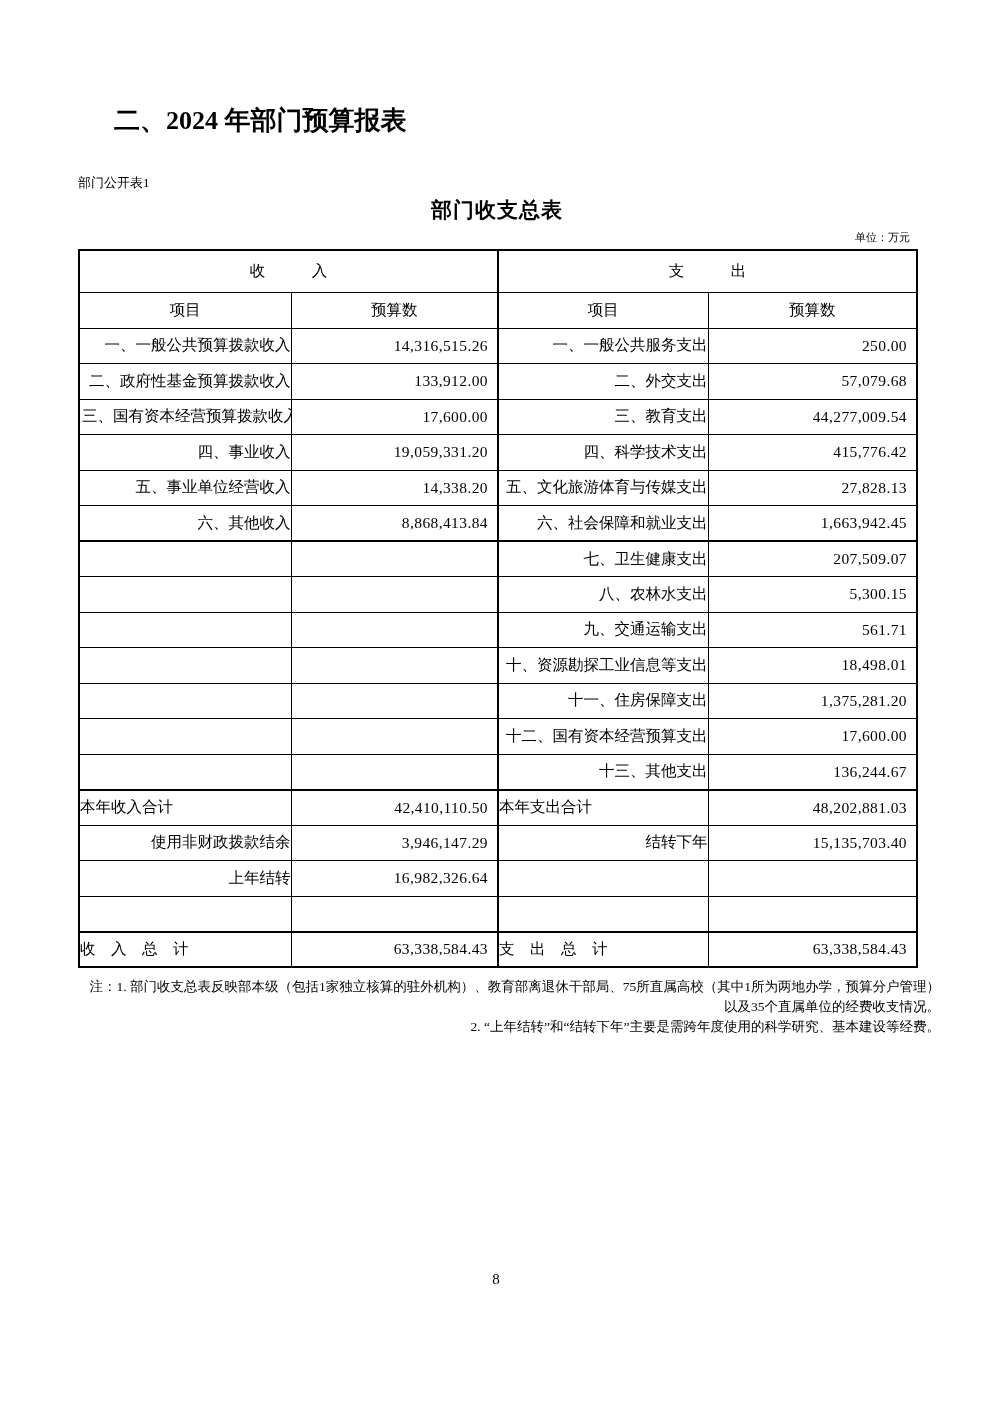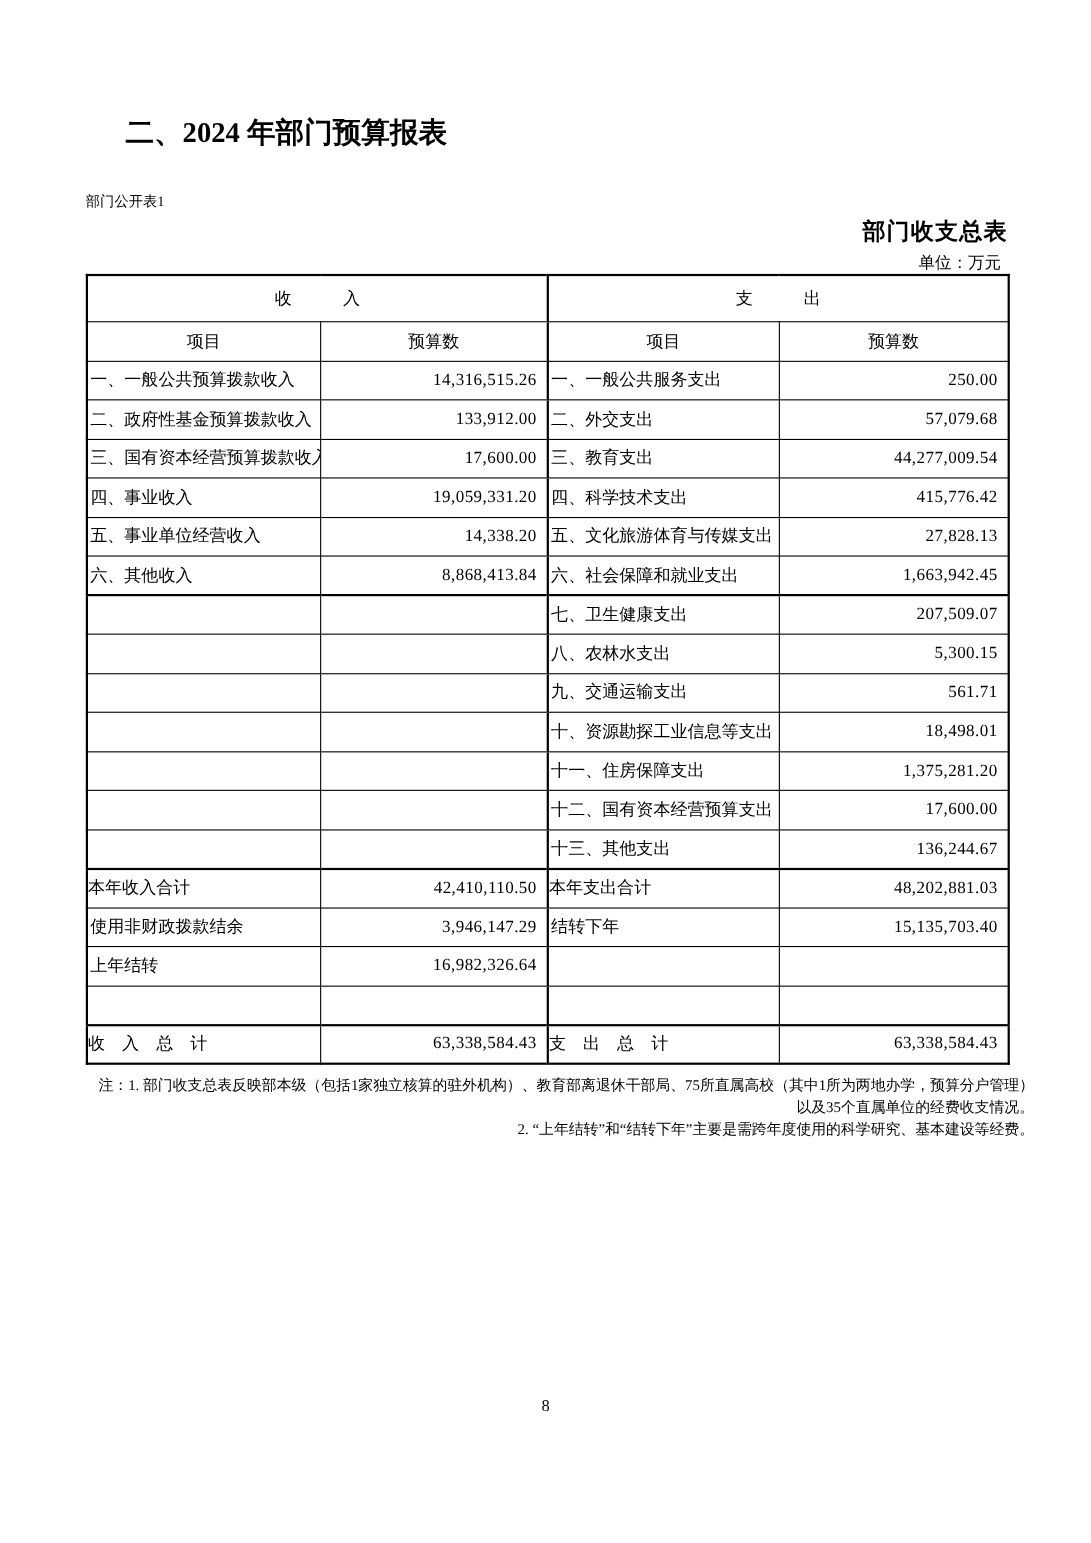"部门收支总表" .table-title { text-align: right -> center }
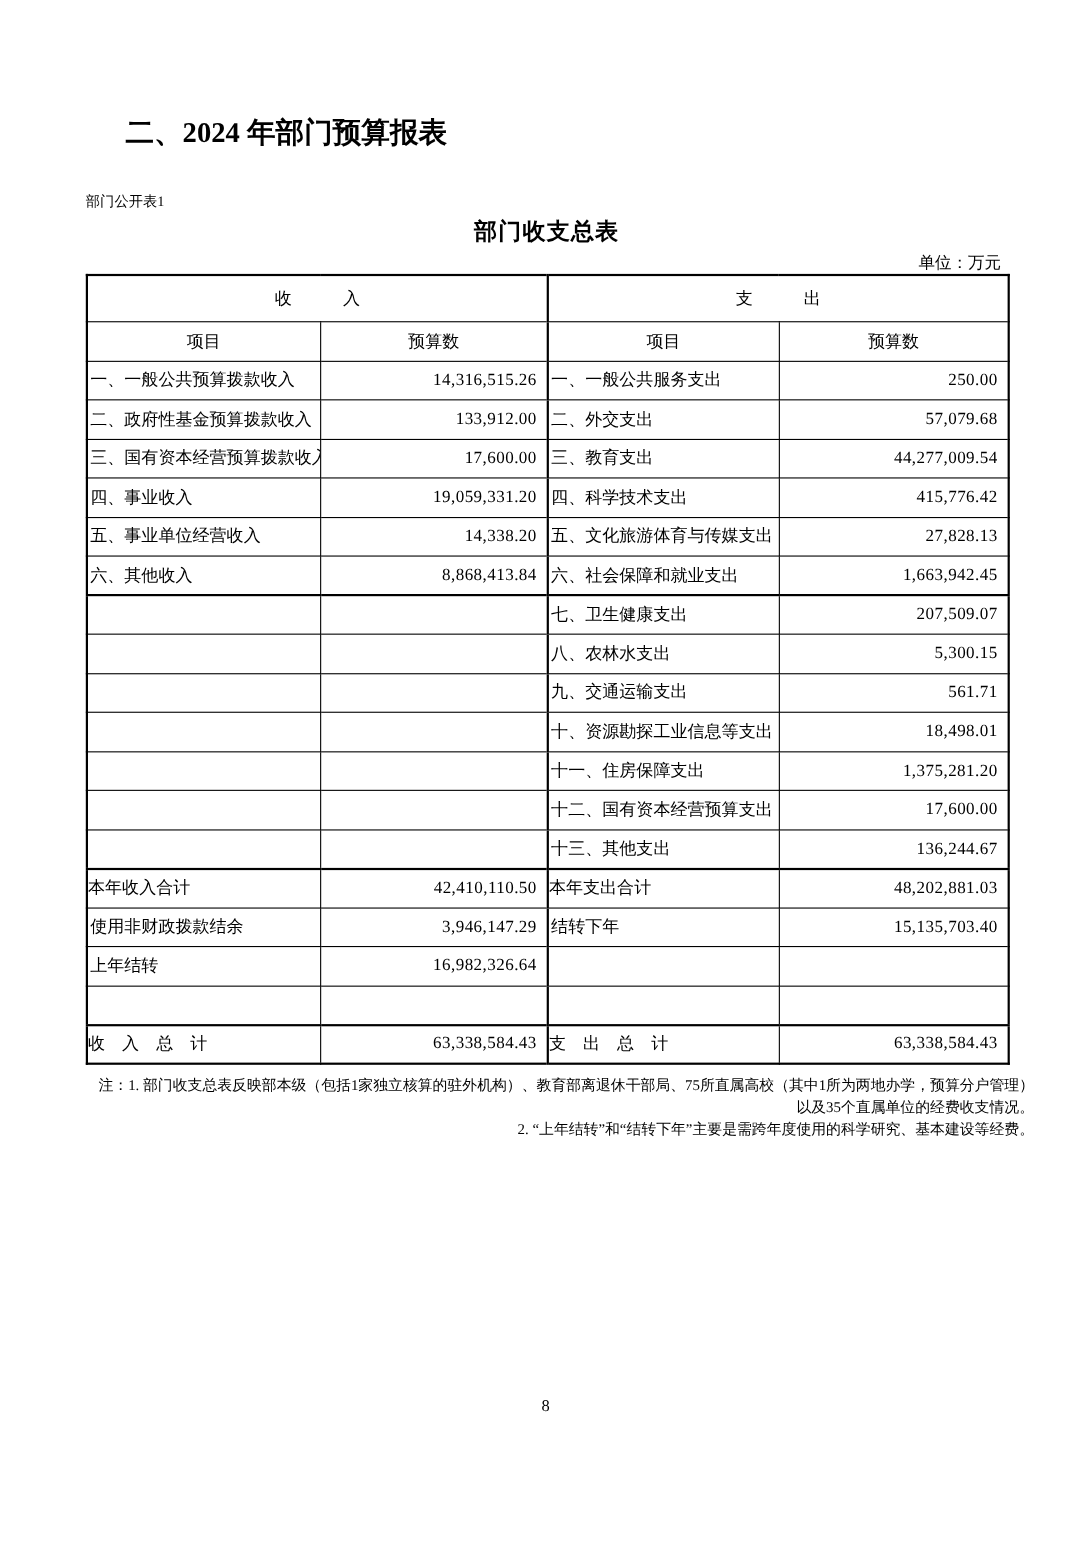"单位：万元" .unit { font-size: 15px -> 11px }
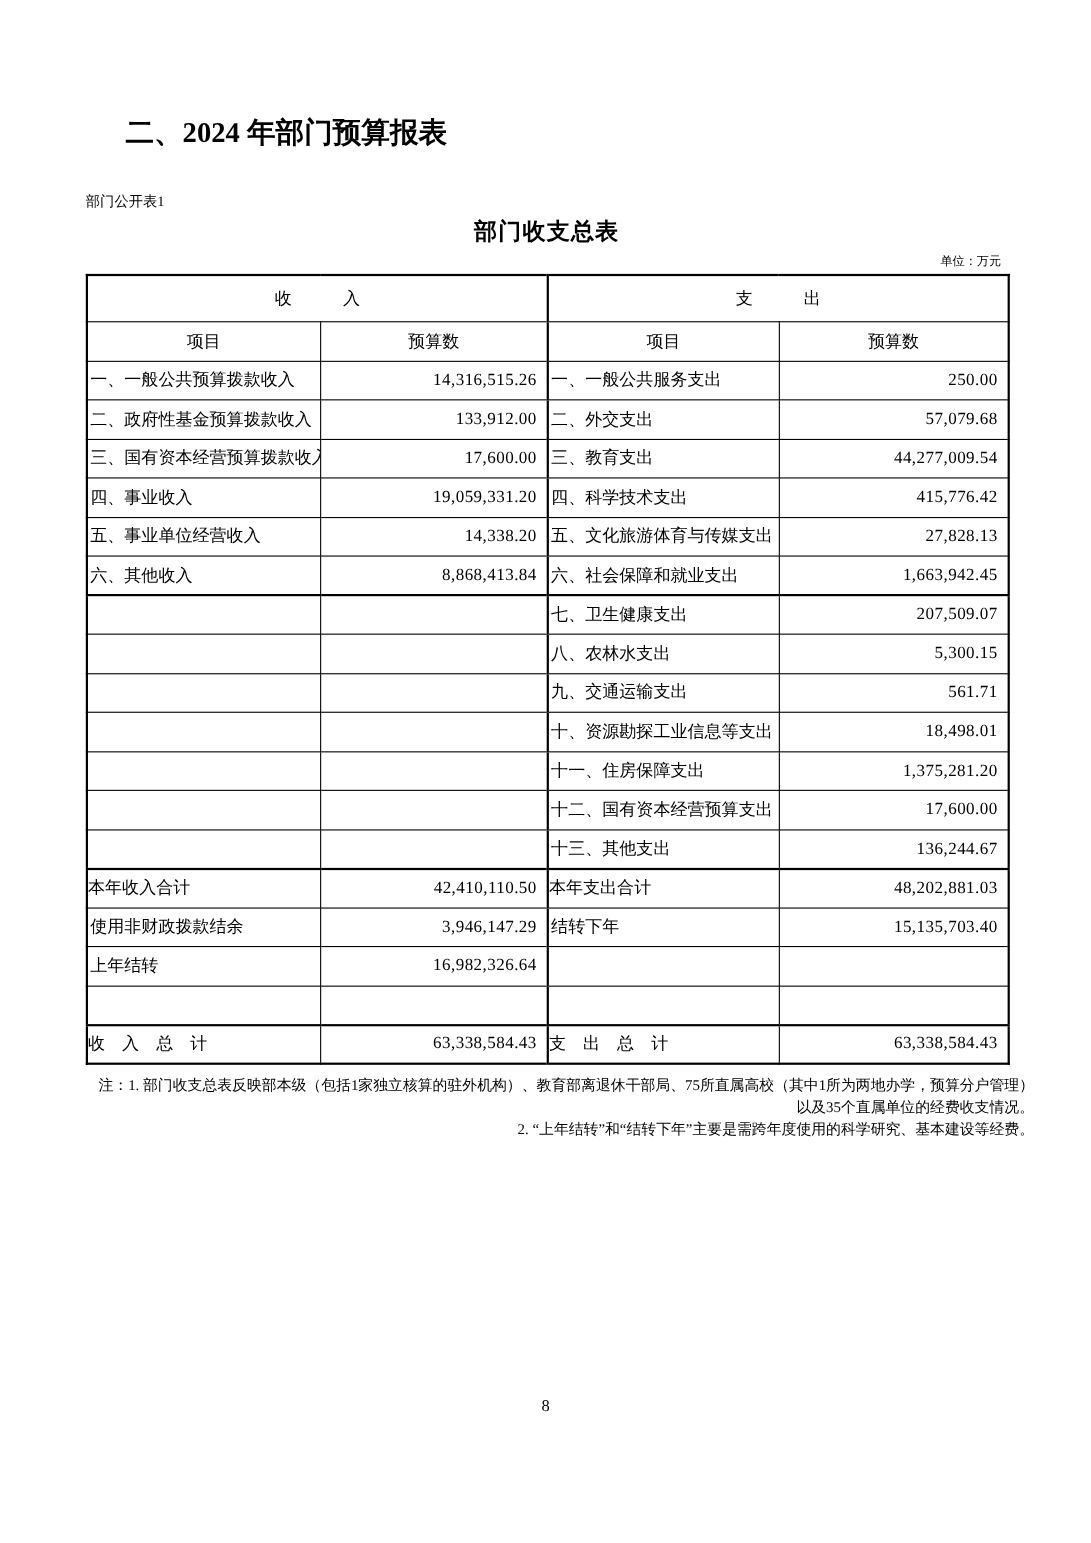"一、一般公共预算拨款收入" table.budget td.ti { text-align: left -> right }
